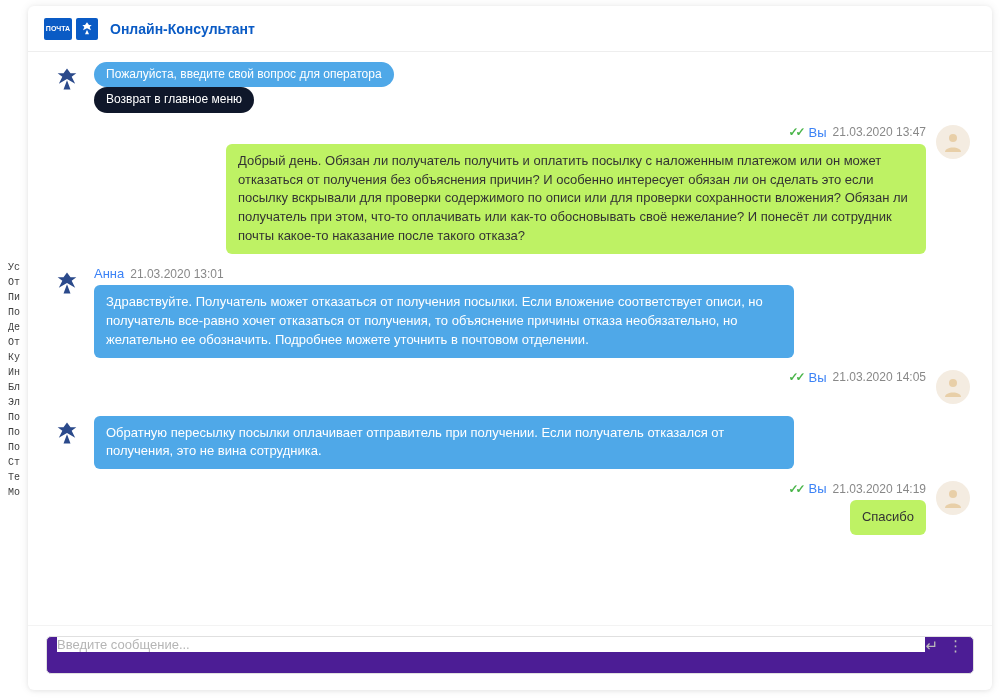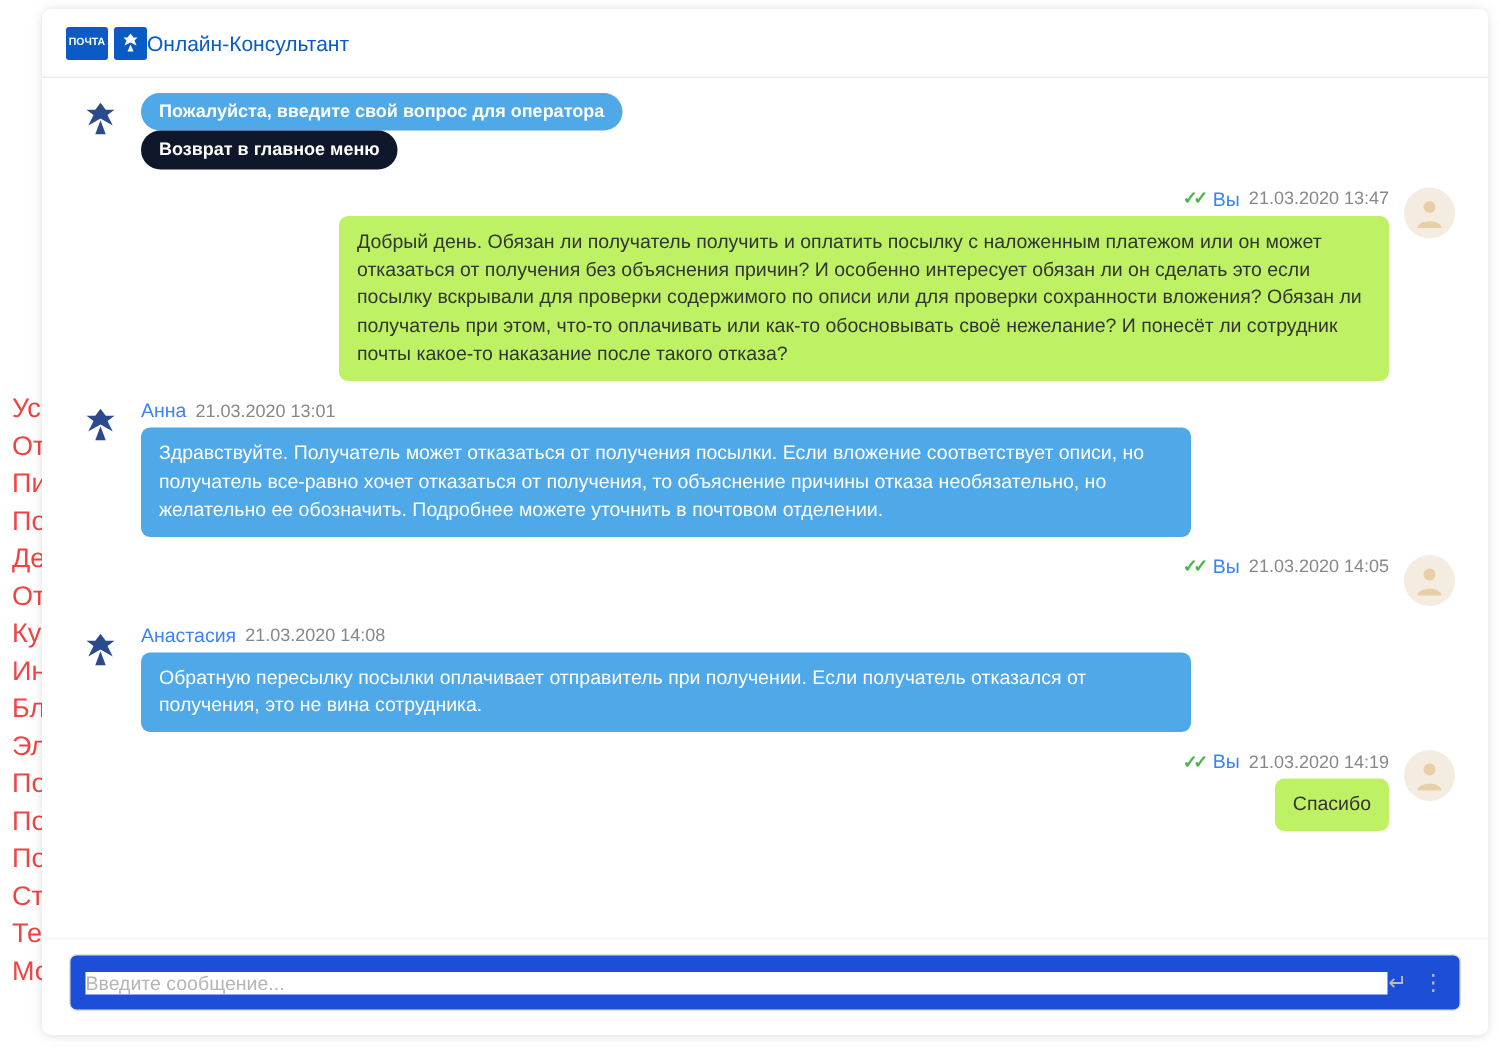"Онлайн-Консультант" .chat-title { font-weight: normal -> bold; margin-left: none -> 12px }
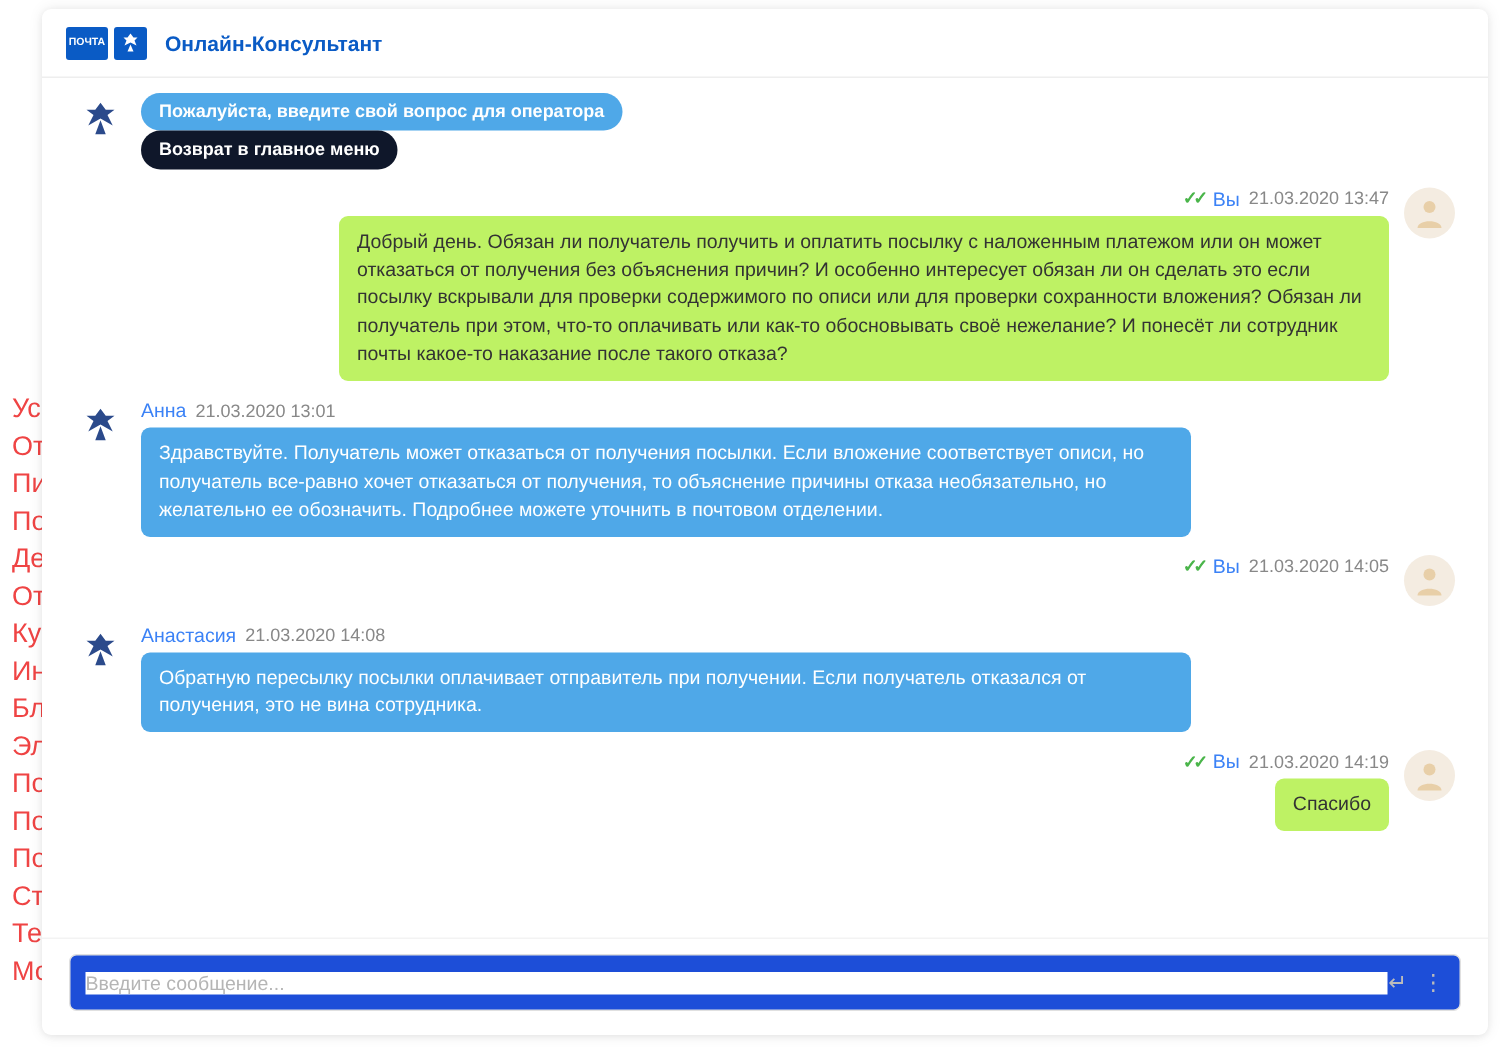"Пожалуйста, введите свой вопрос для" .bubble.pill { font-weight: bold -> none }
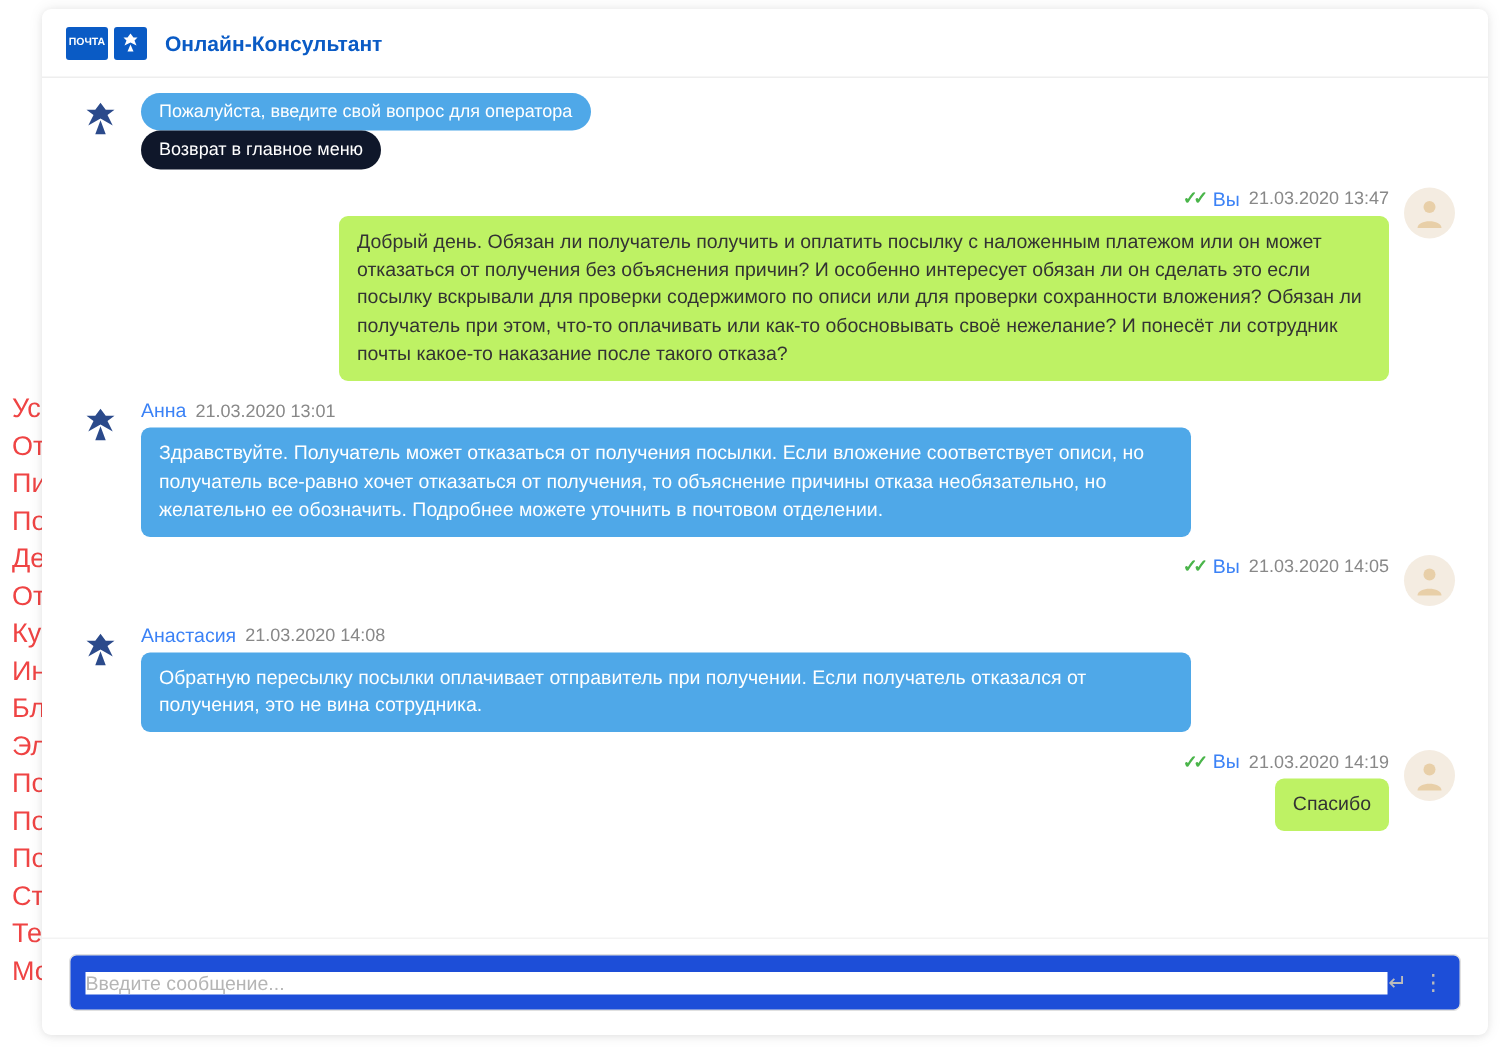"Ус" .bg-nav { color: #ef4444 -> #404040; font-family: none -> Liberation Mono, monospace; font-size: 18px -> 10px }
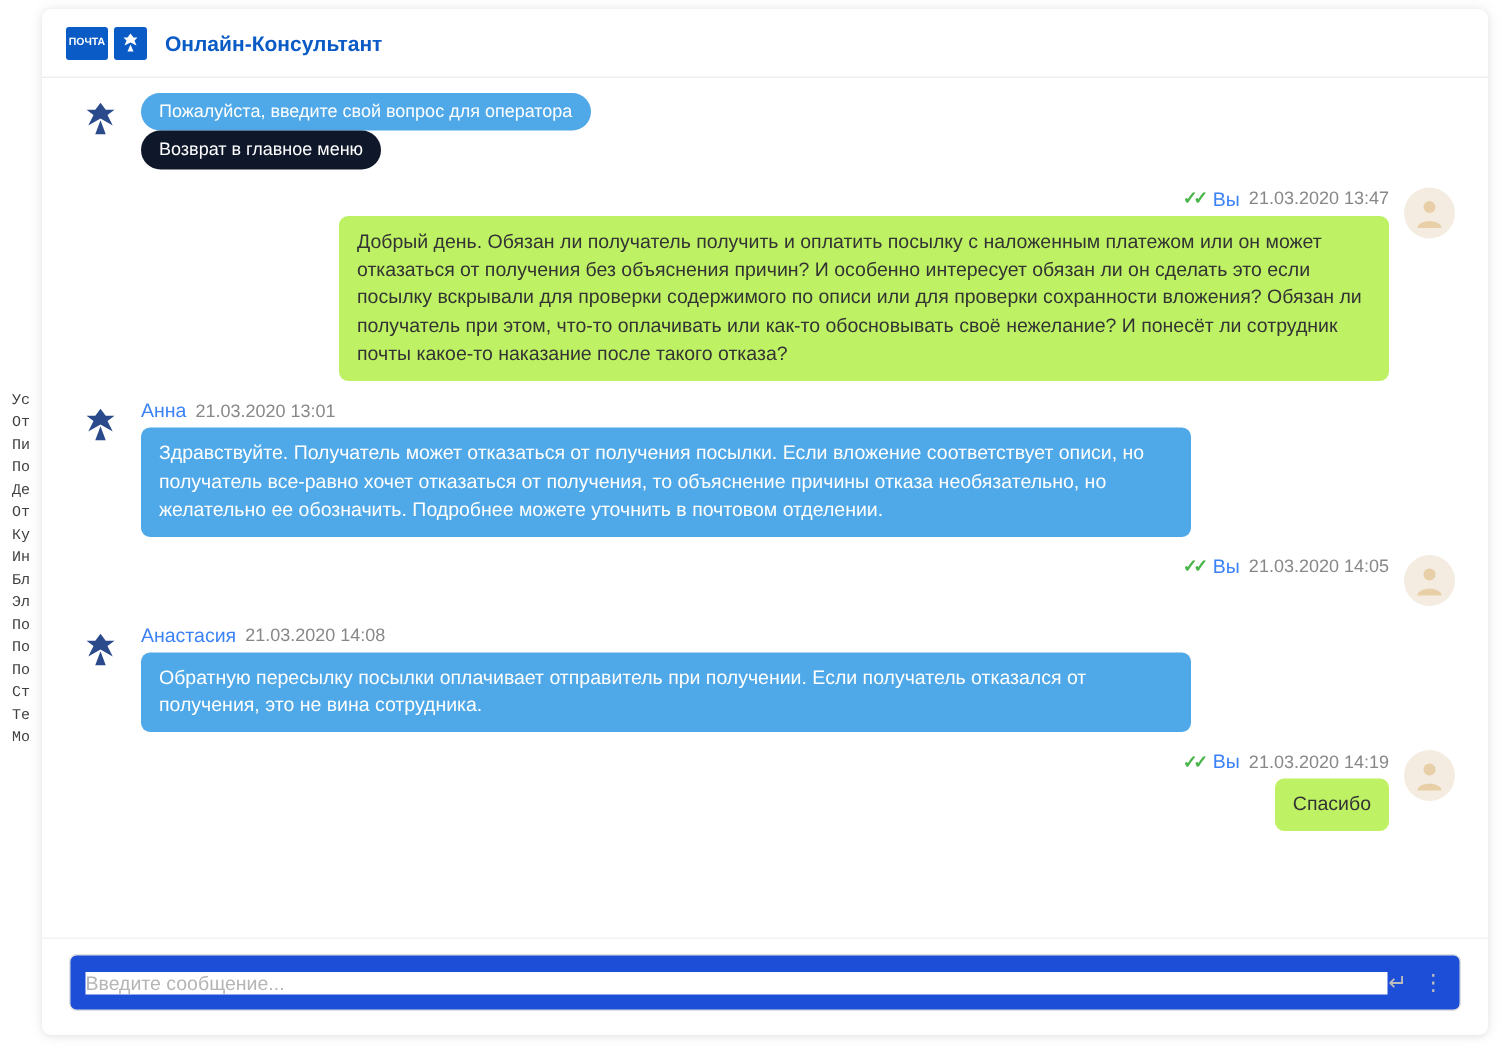"Анастасия" div.msg-meta { html: <div> <span>Анастасия</span> <span>21.03.2020 14:08</span> </div> -> none }
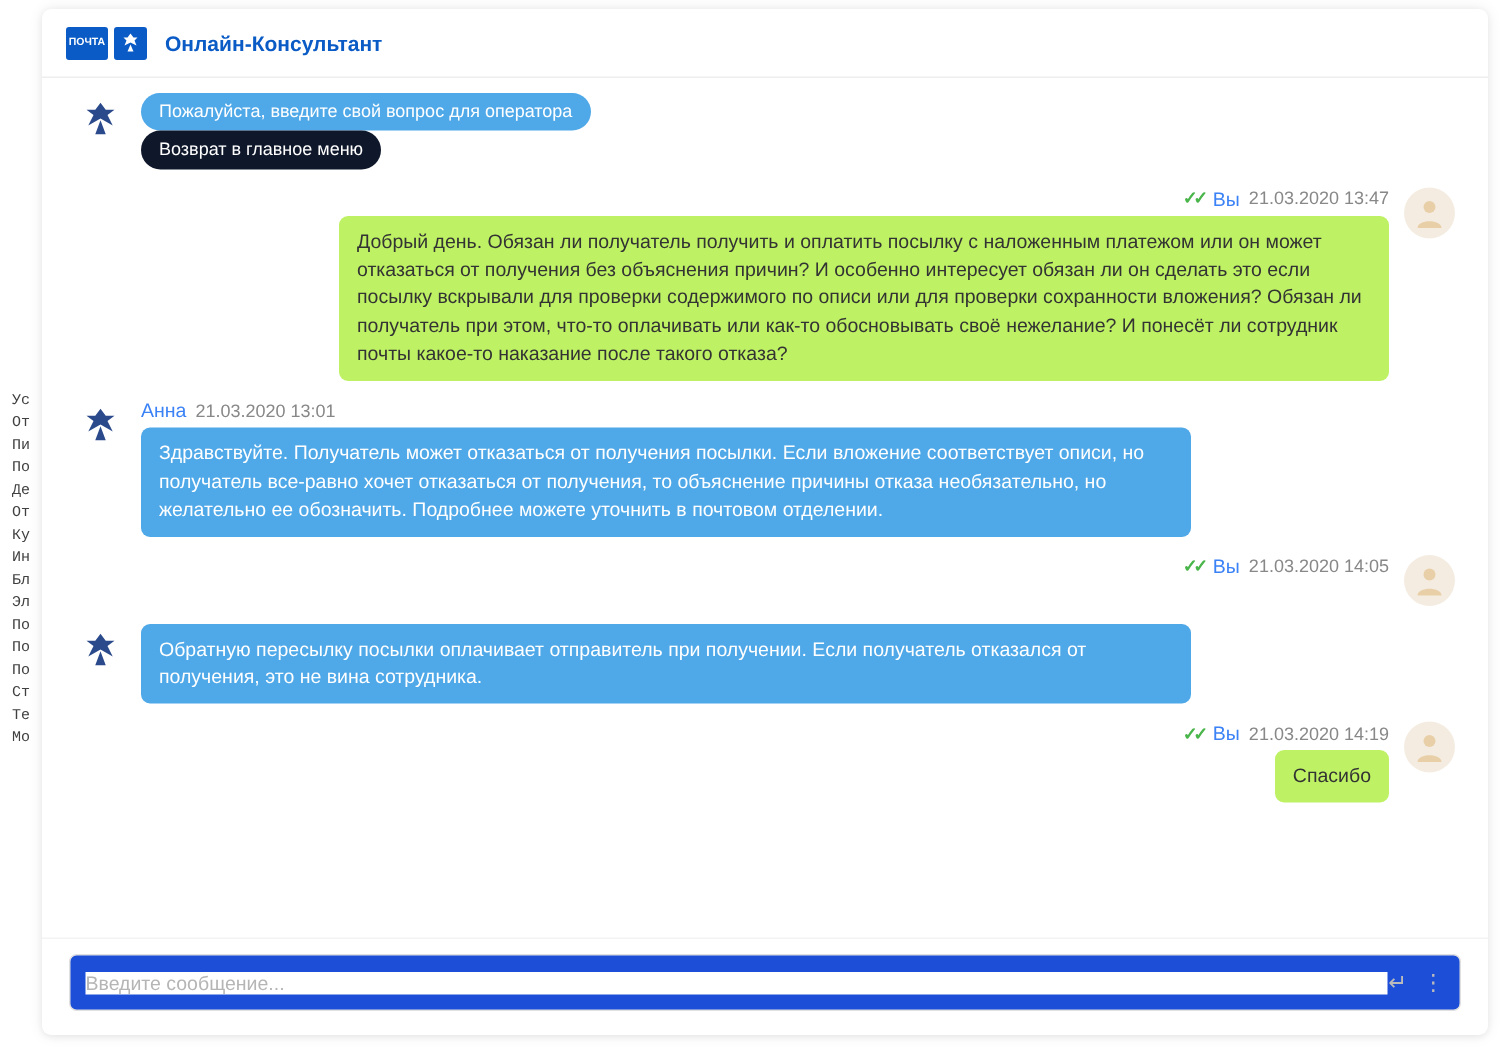"Введите сообщение..." .chat-input { align-items: center -> flex-start; background: #1d4ed8 -> #4c1d95 }
